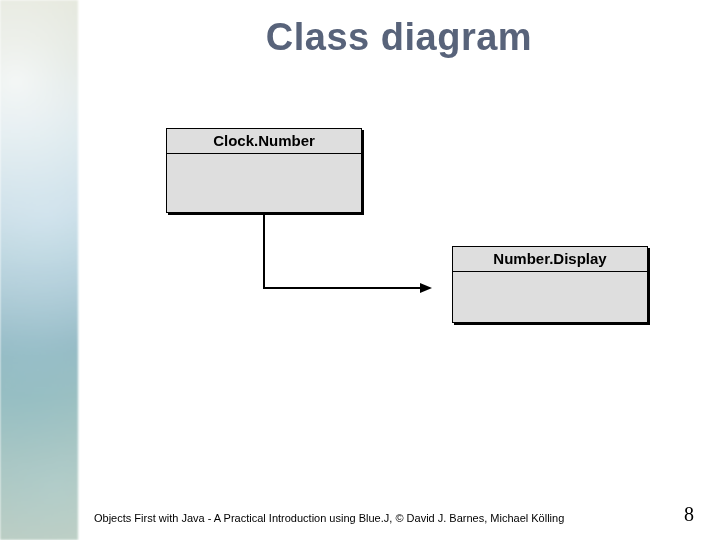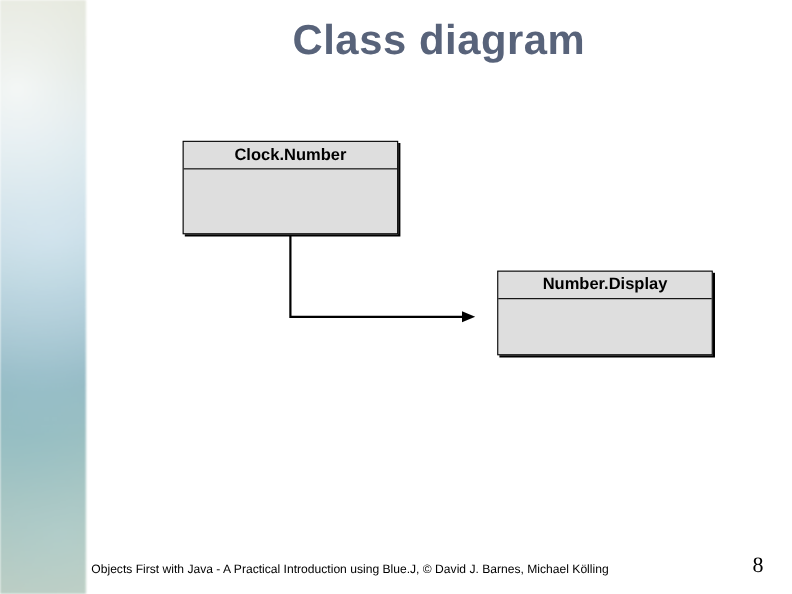"Objects First with Java -" .footer-text { left: 5px -> 16px }
